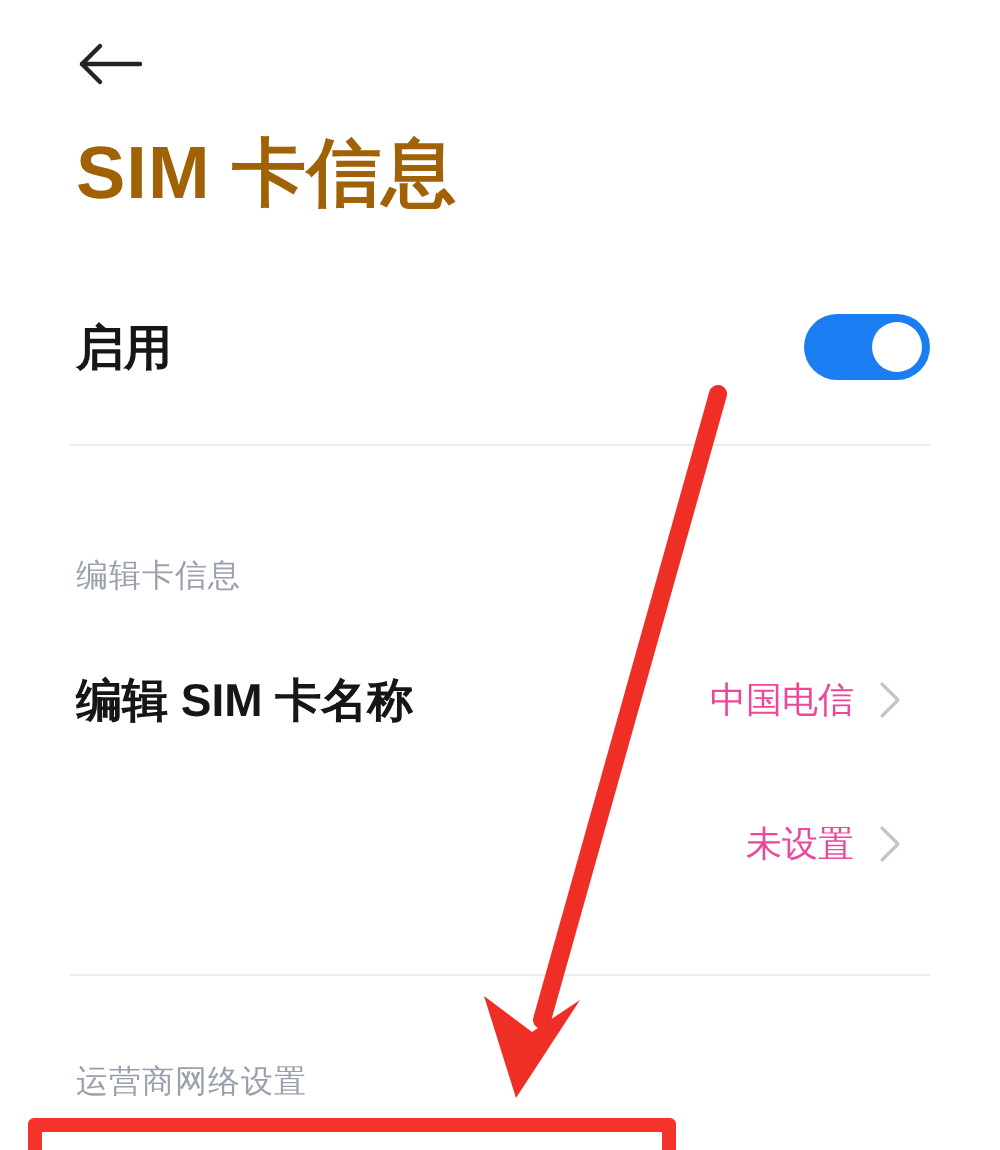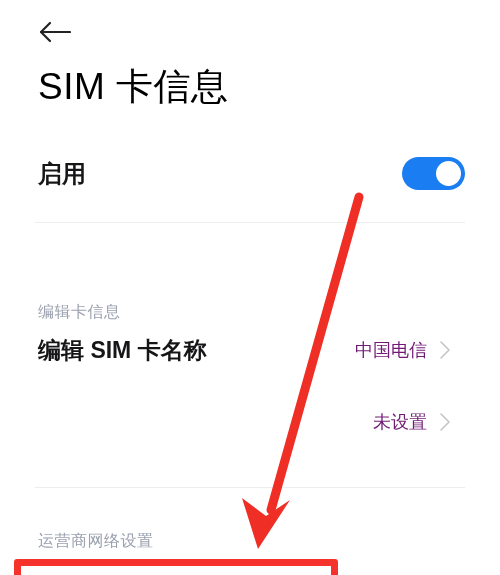"SIM 卡信息" .page-title { color: #000000 -> #a16207; font-weight: 400 -> 700 }
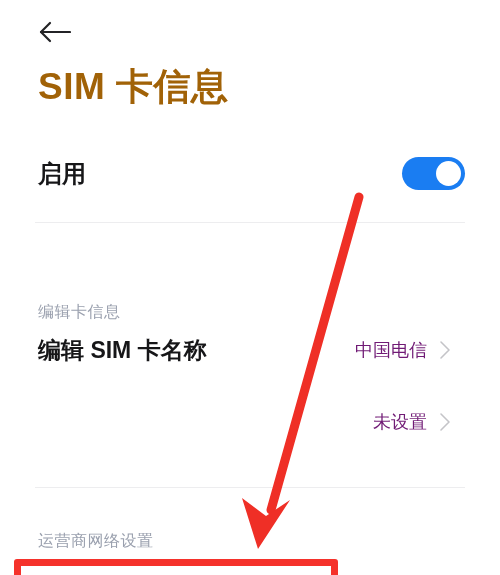"编辑卡信息" .section-head.s1 { margin-top: 24px -> none }
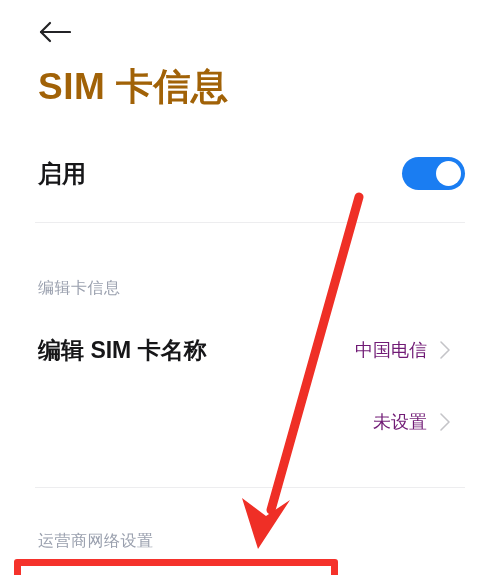"中国电信" .row-value { color: #701a75 -> #ec4899 }
